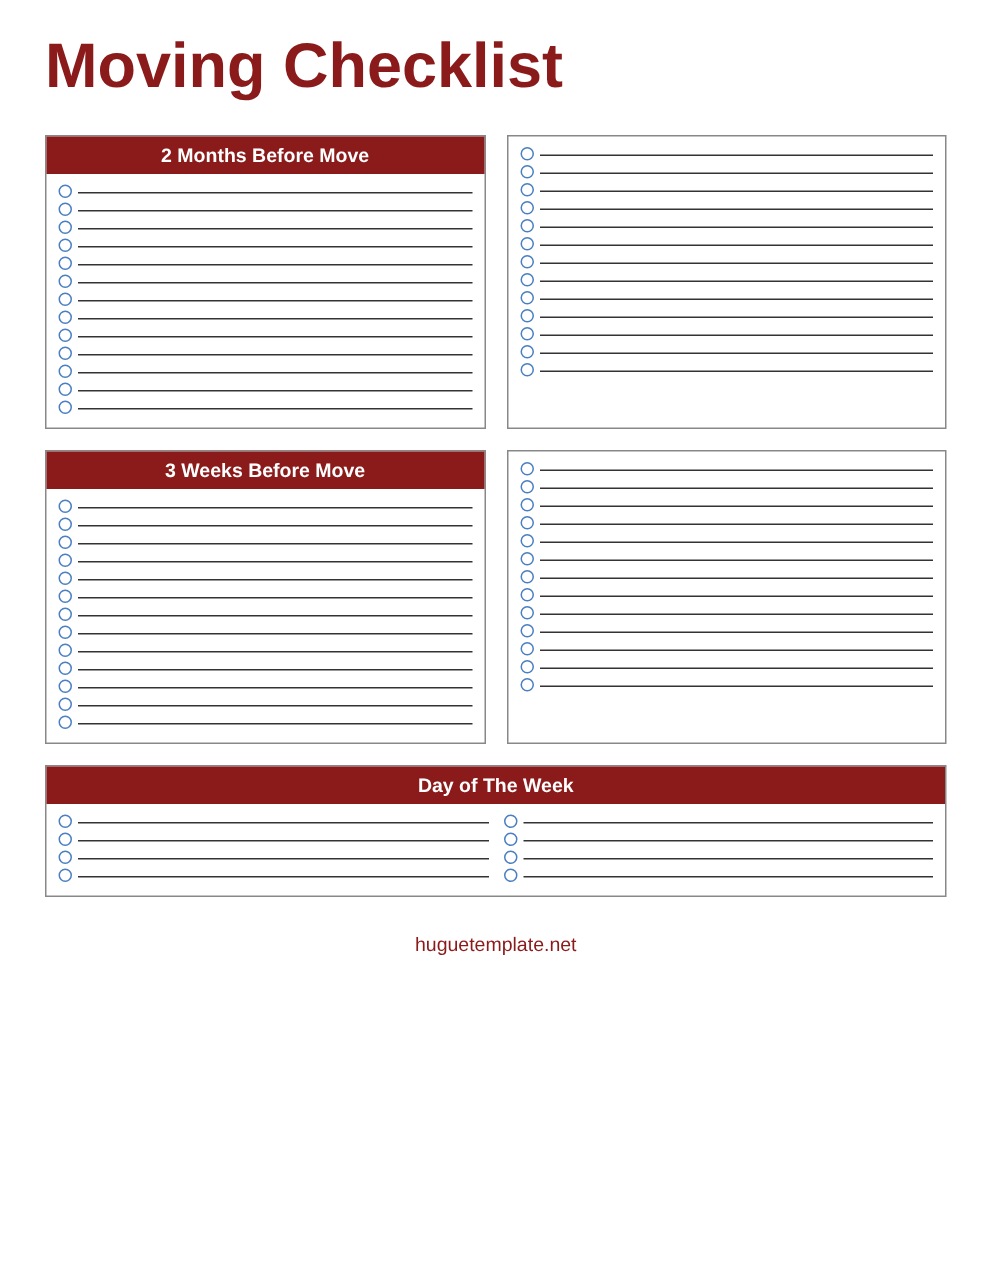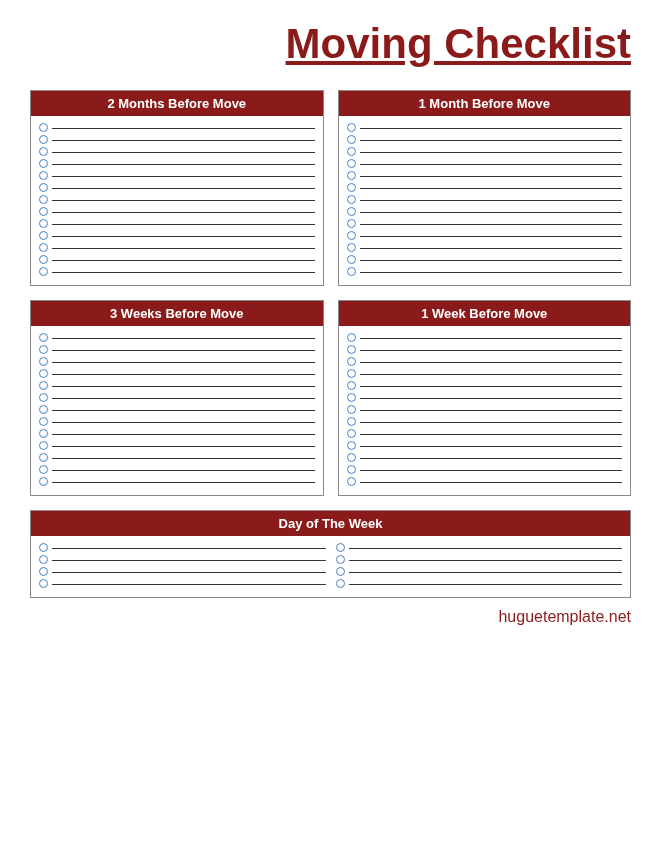"Moving Checklist" h1 { text-align: right -> left; text-decoration: underline -> none }
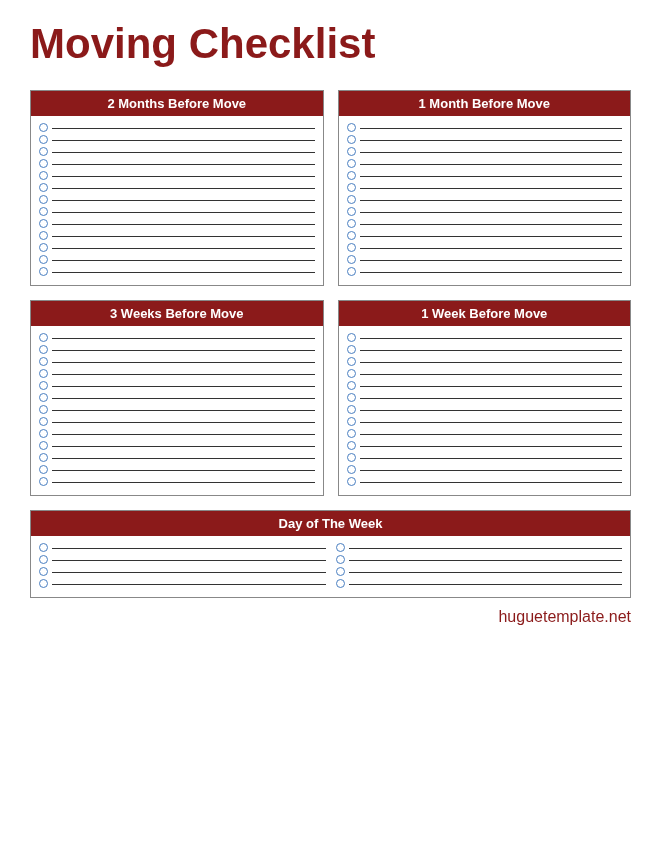"1 Month Before Move" div.section-header { html: <div>1 Month Before Move</div> -> none }
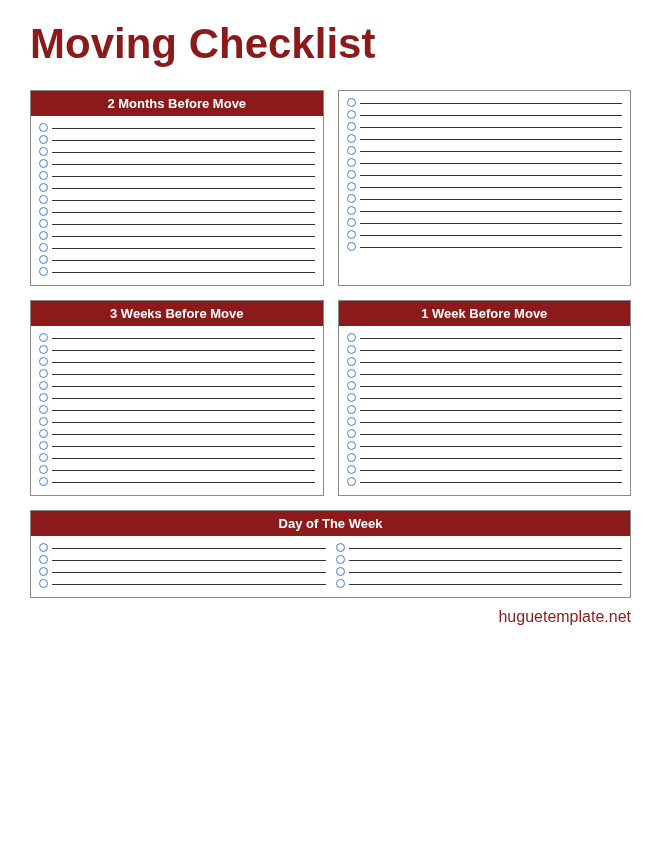"1 Week Before Move" div.section-header { html: <div>1 Week Before Move</div> -> none }
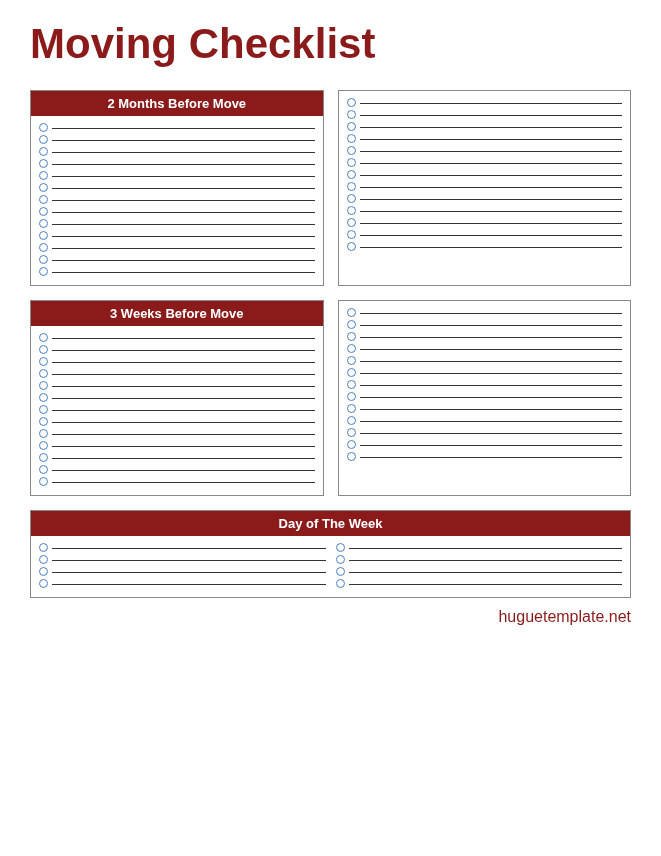"huguetemplate.net" .footer { font-size: 16px -> 13px; margin-top: 10px -> 24px; text-align: right -> center }
